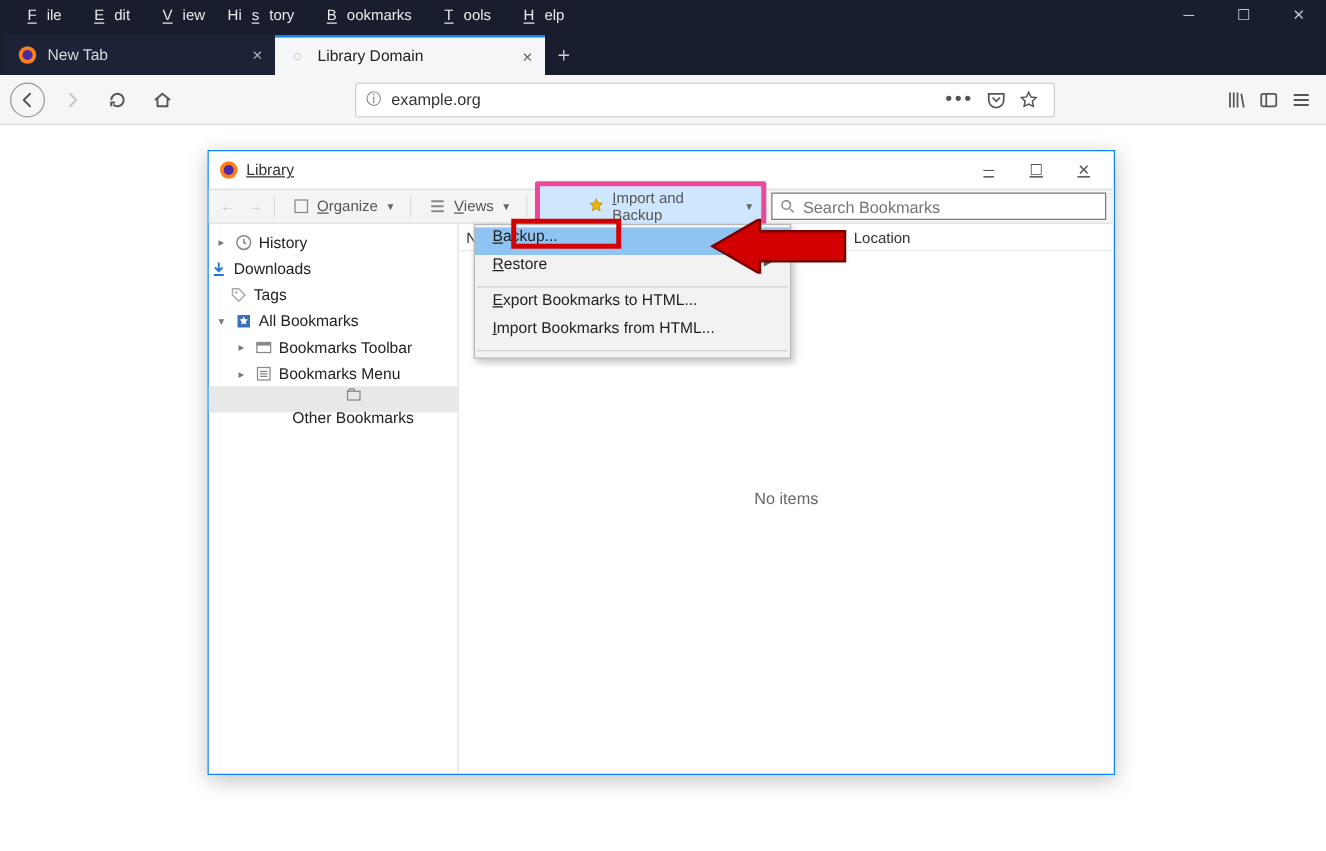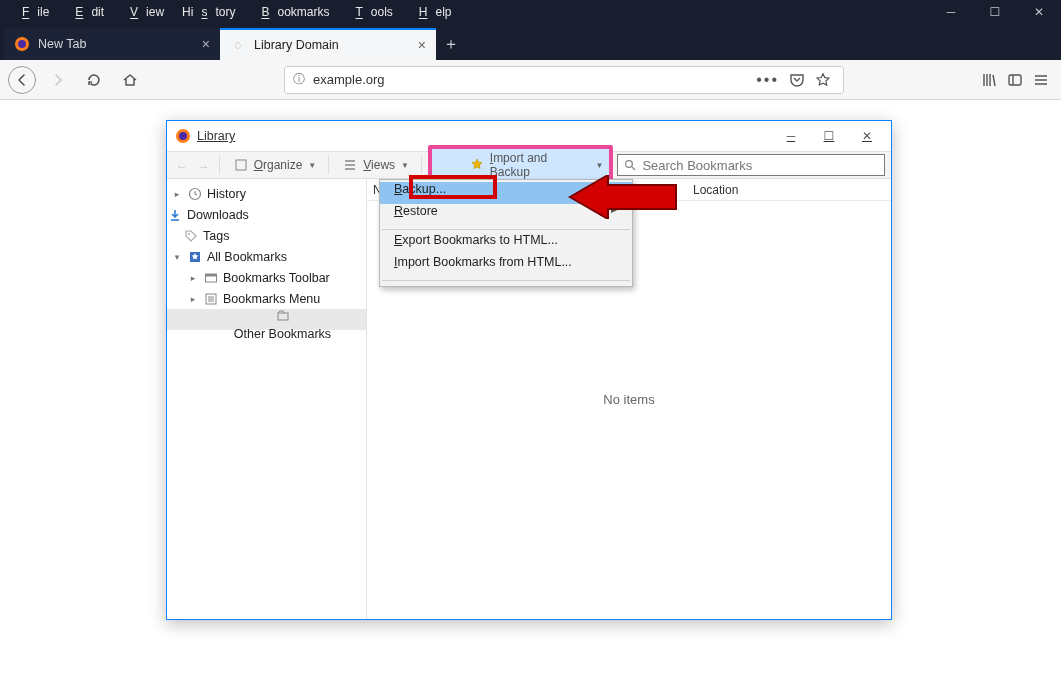"Location" .col-headers .col-l { padding-left: 18px -> 8px }
